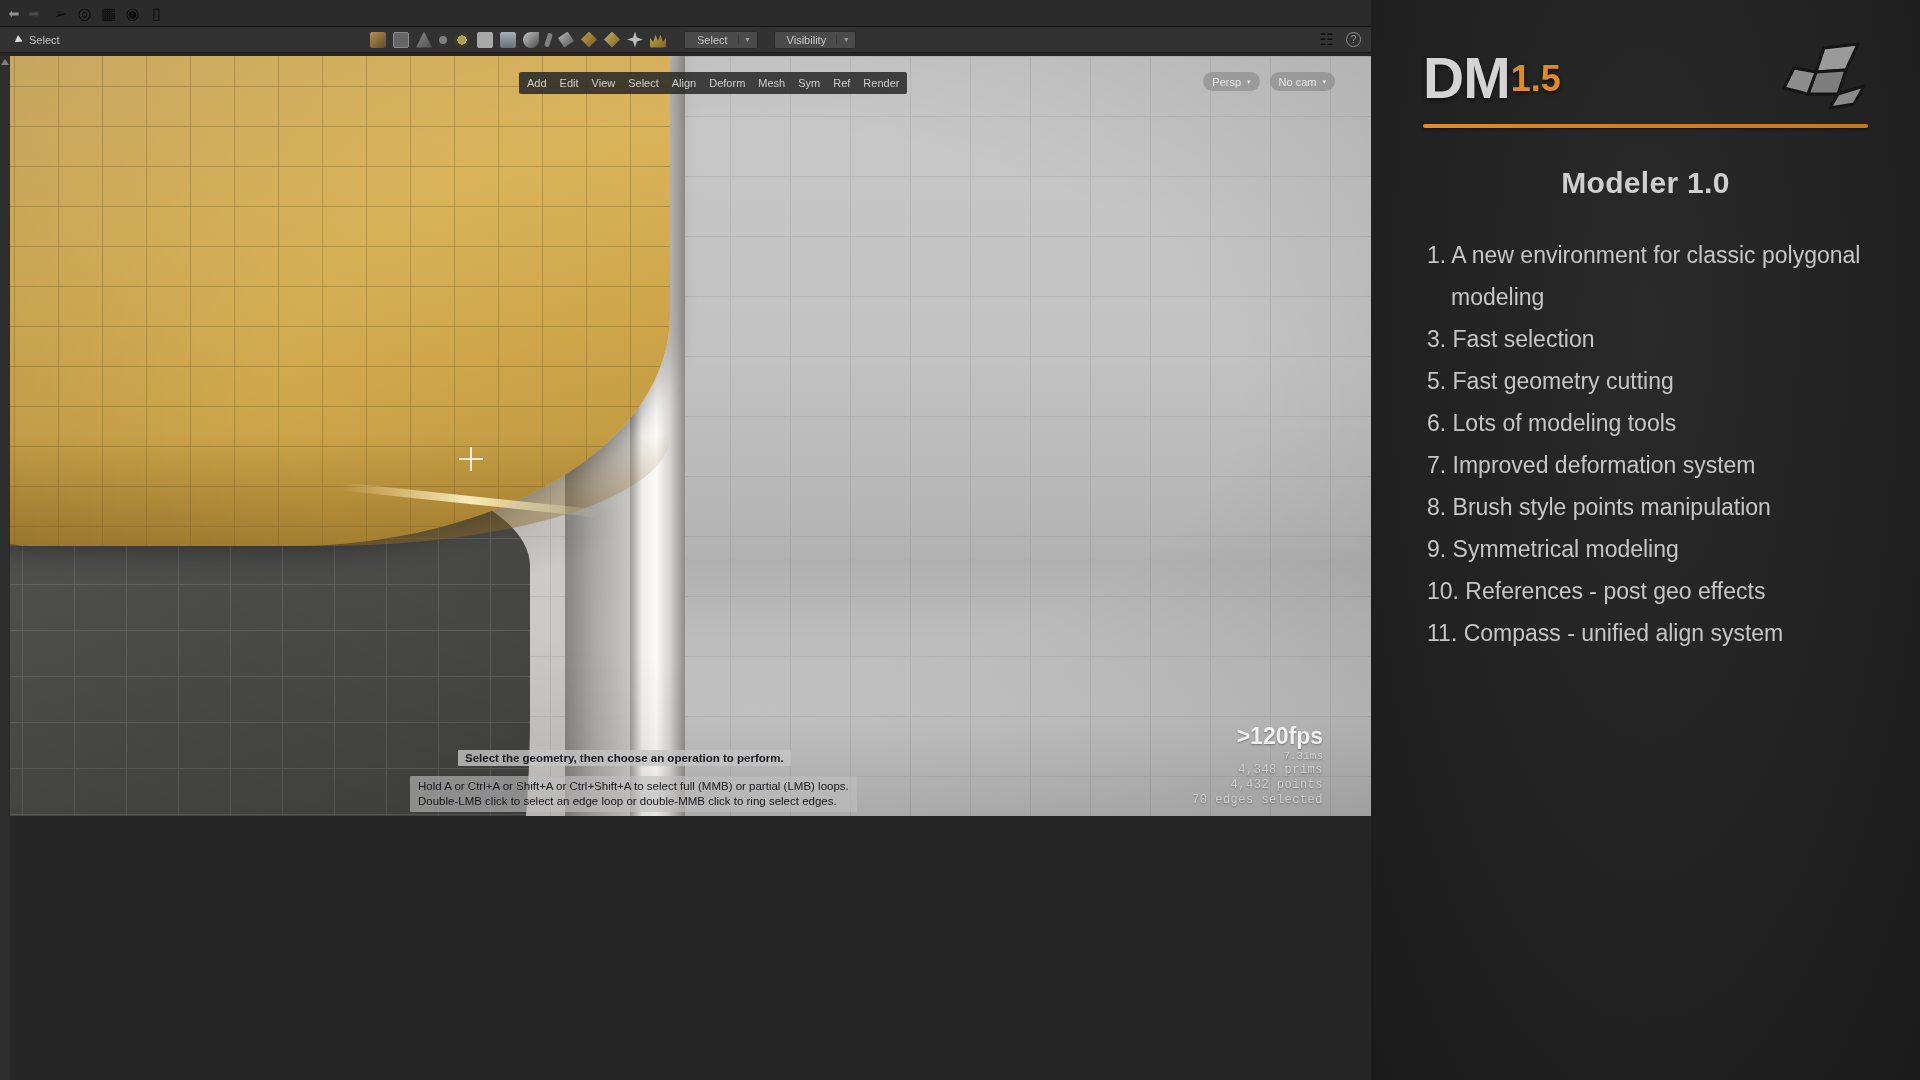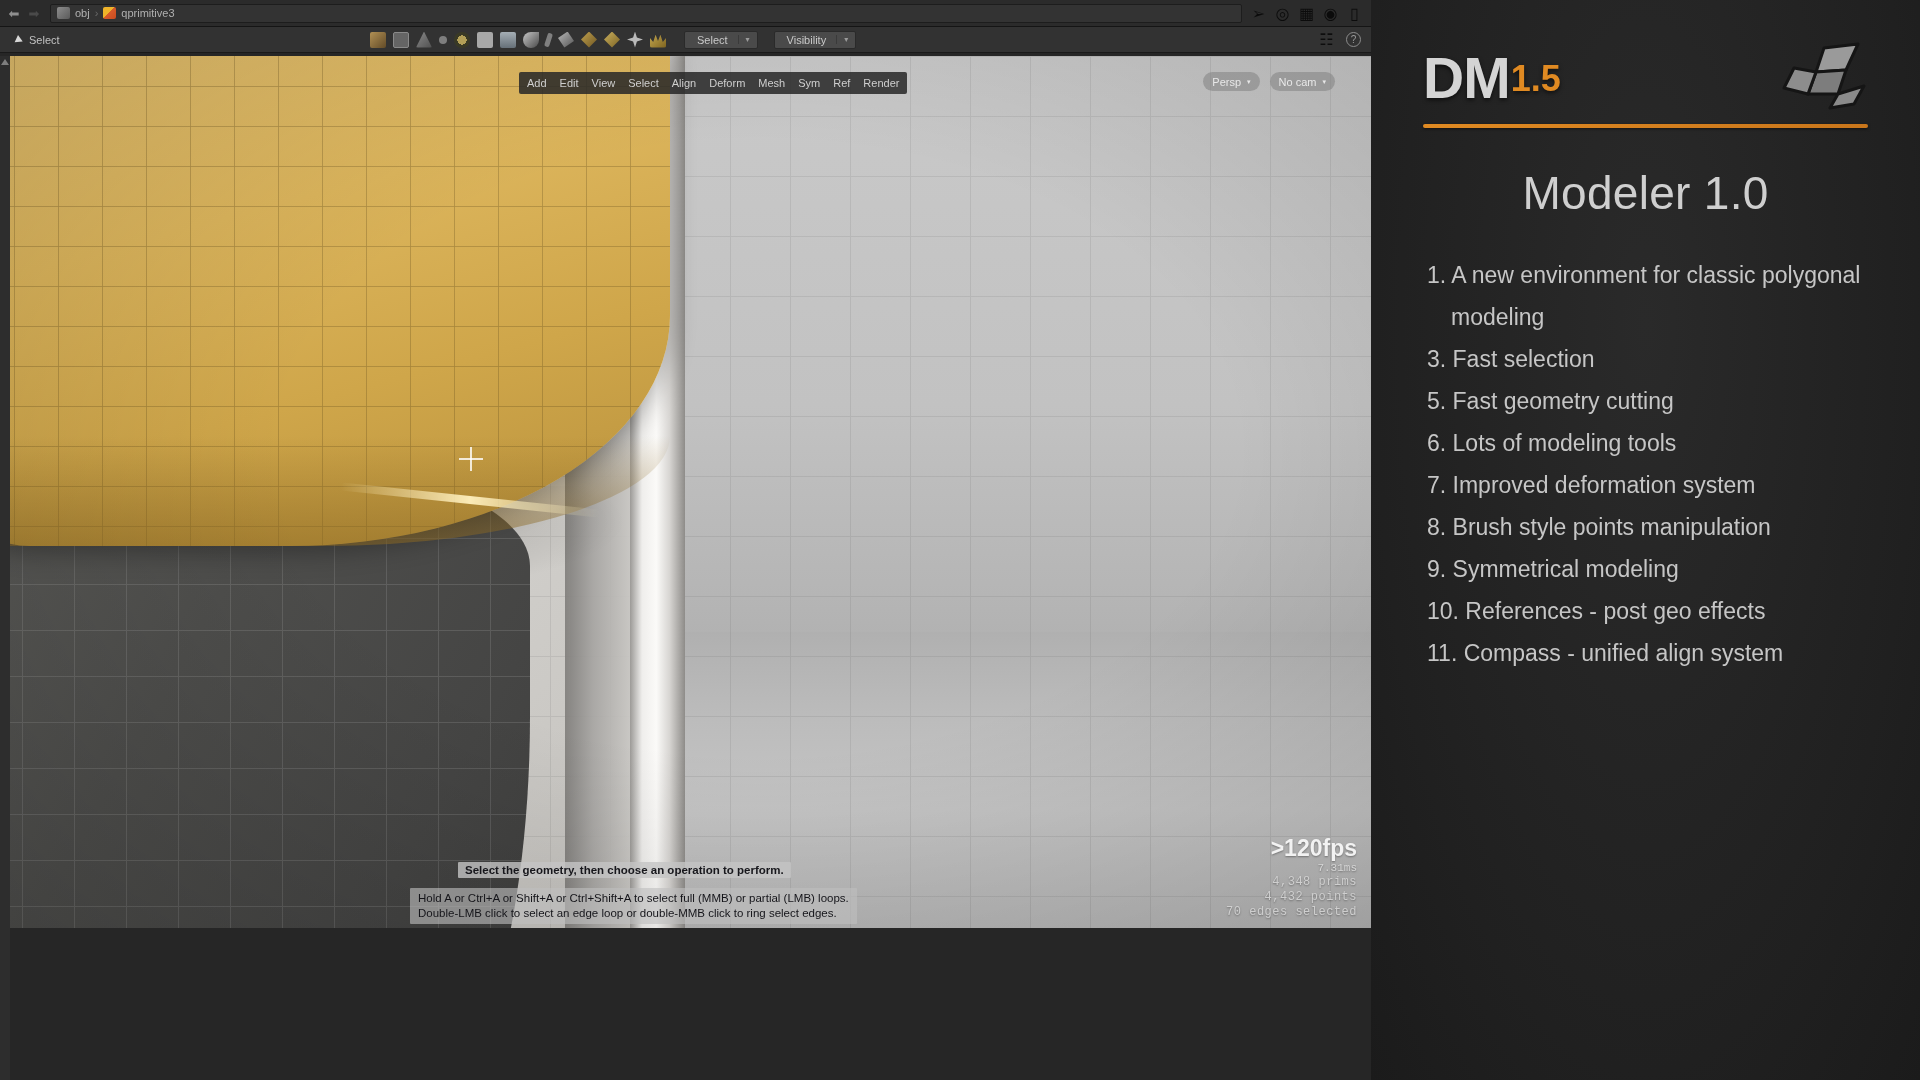"obj" div { html: <div> <span></span> <span>obj</span> <span>›</span> <span></span> <span>qprimitive3</span> </div> -> none }
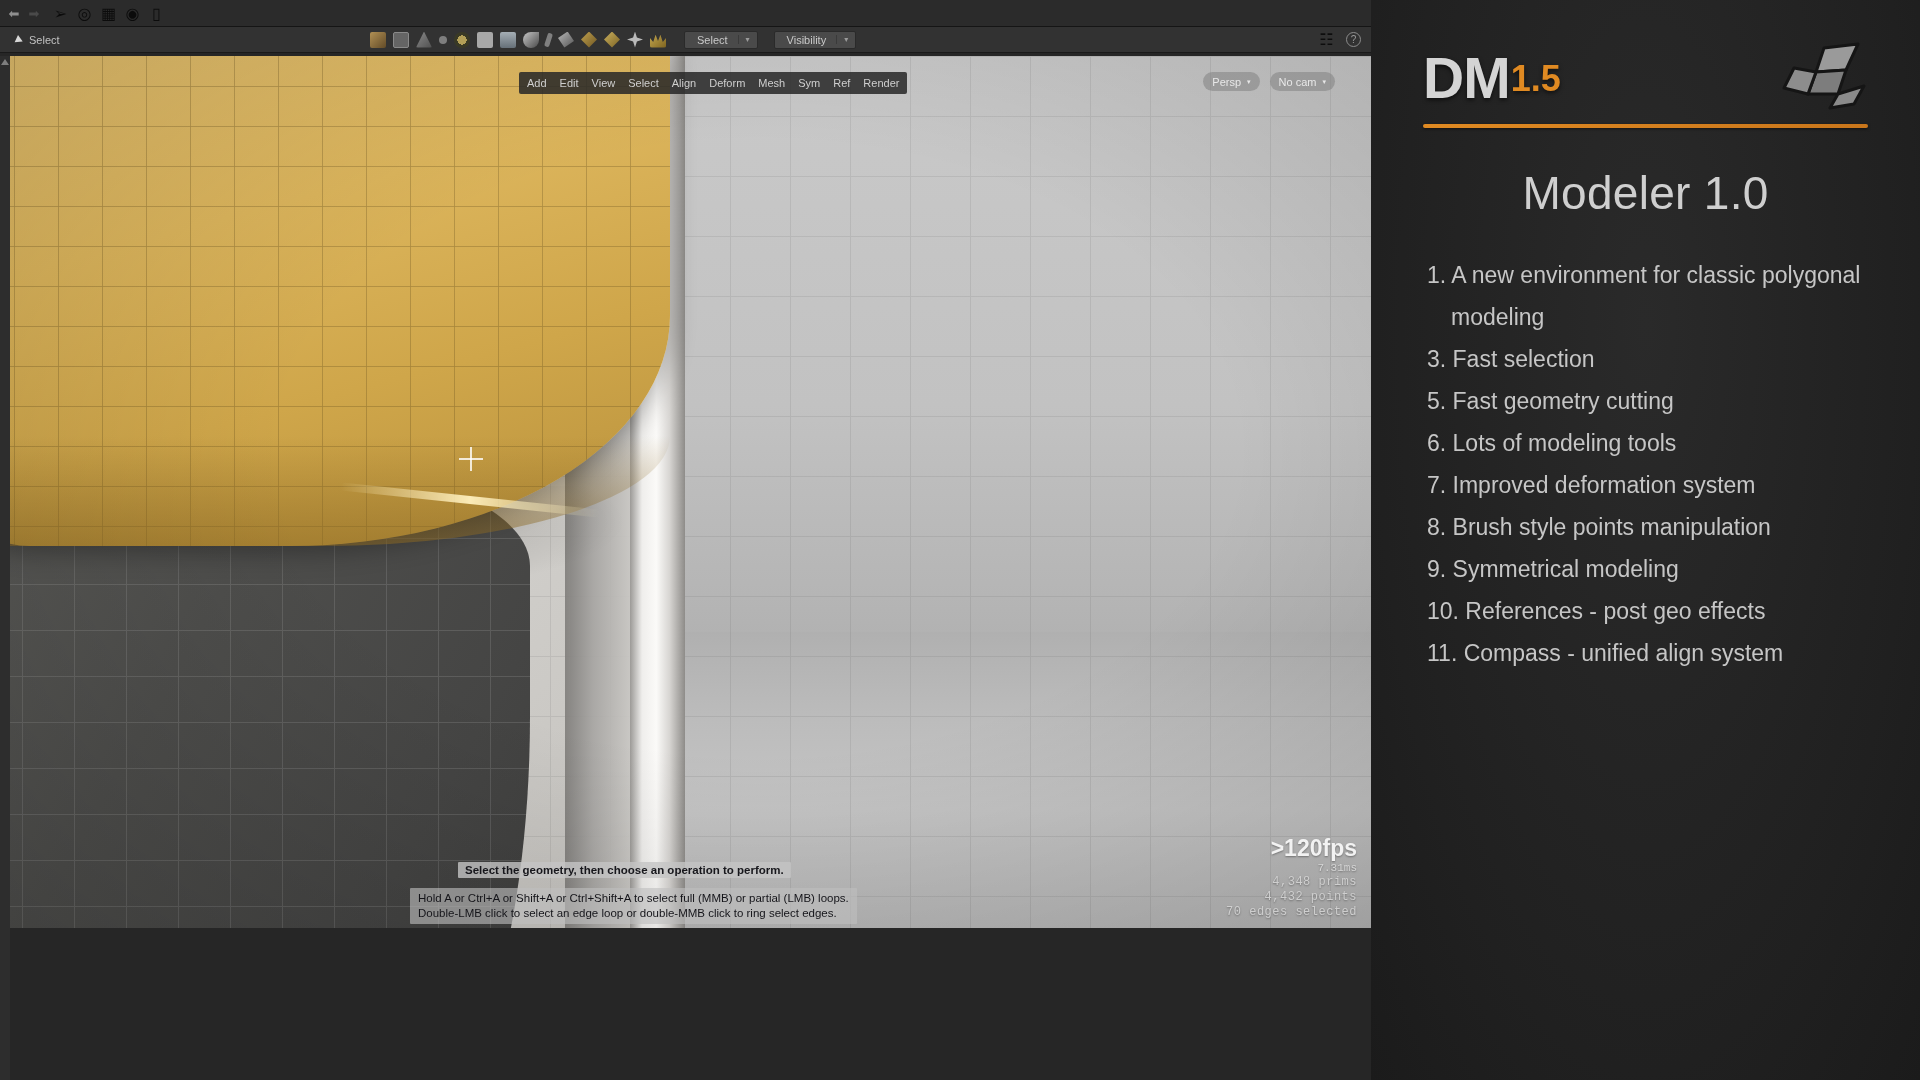"Add" #viewport { height: 872px -> 760px }
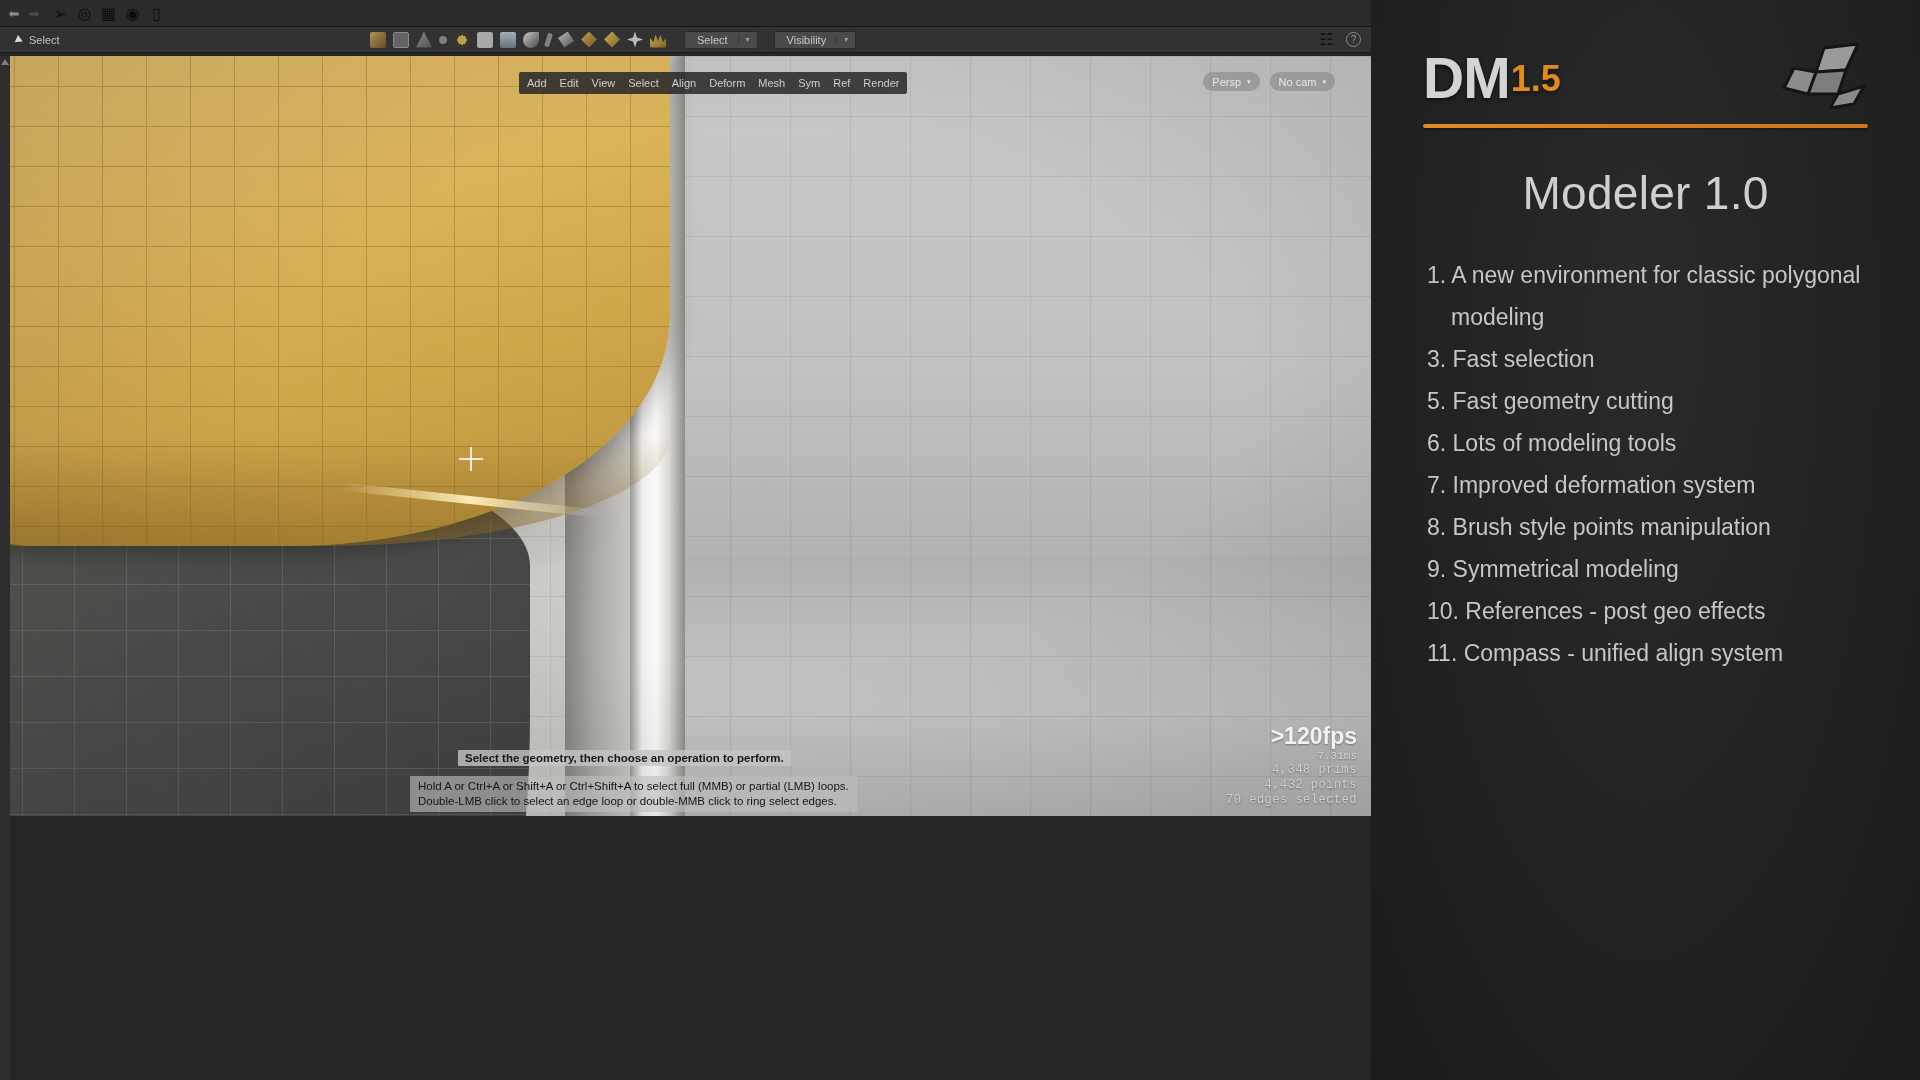"Modeler 1.0" #slide-title { font-size: 46px -> 30px; font-weight: none -> bold }
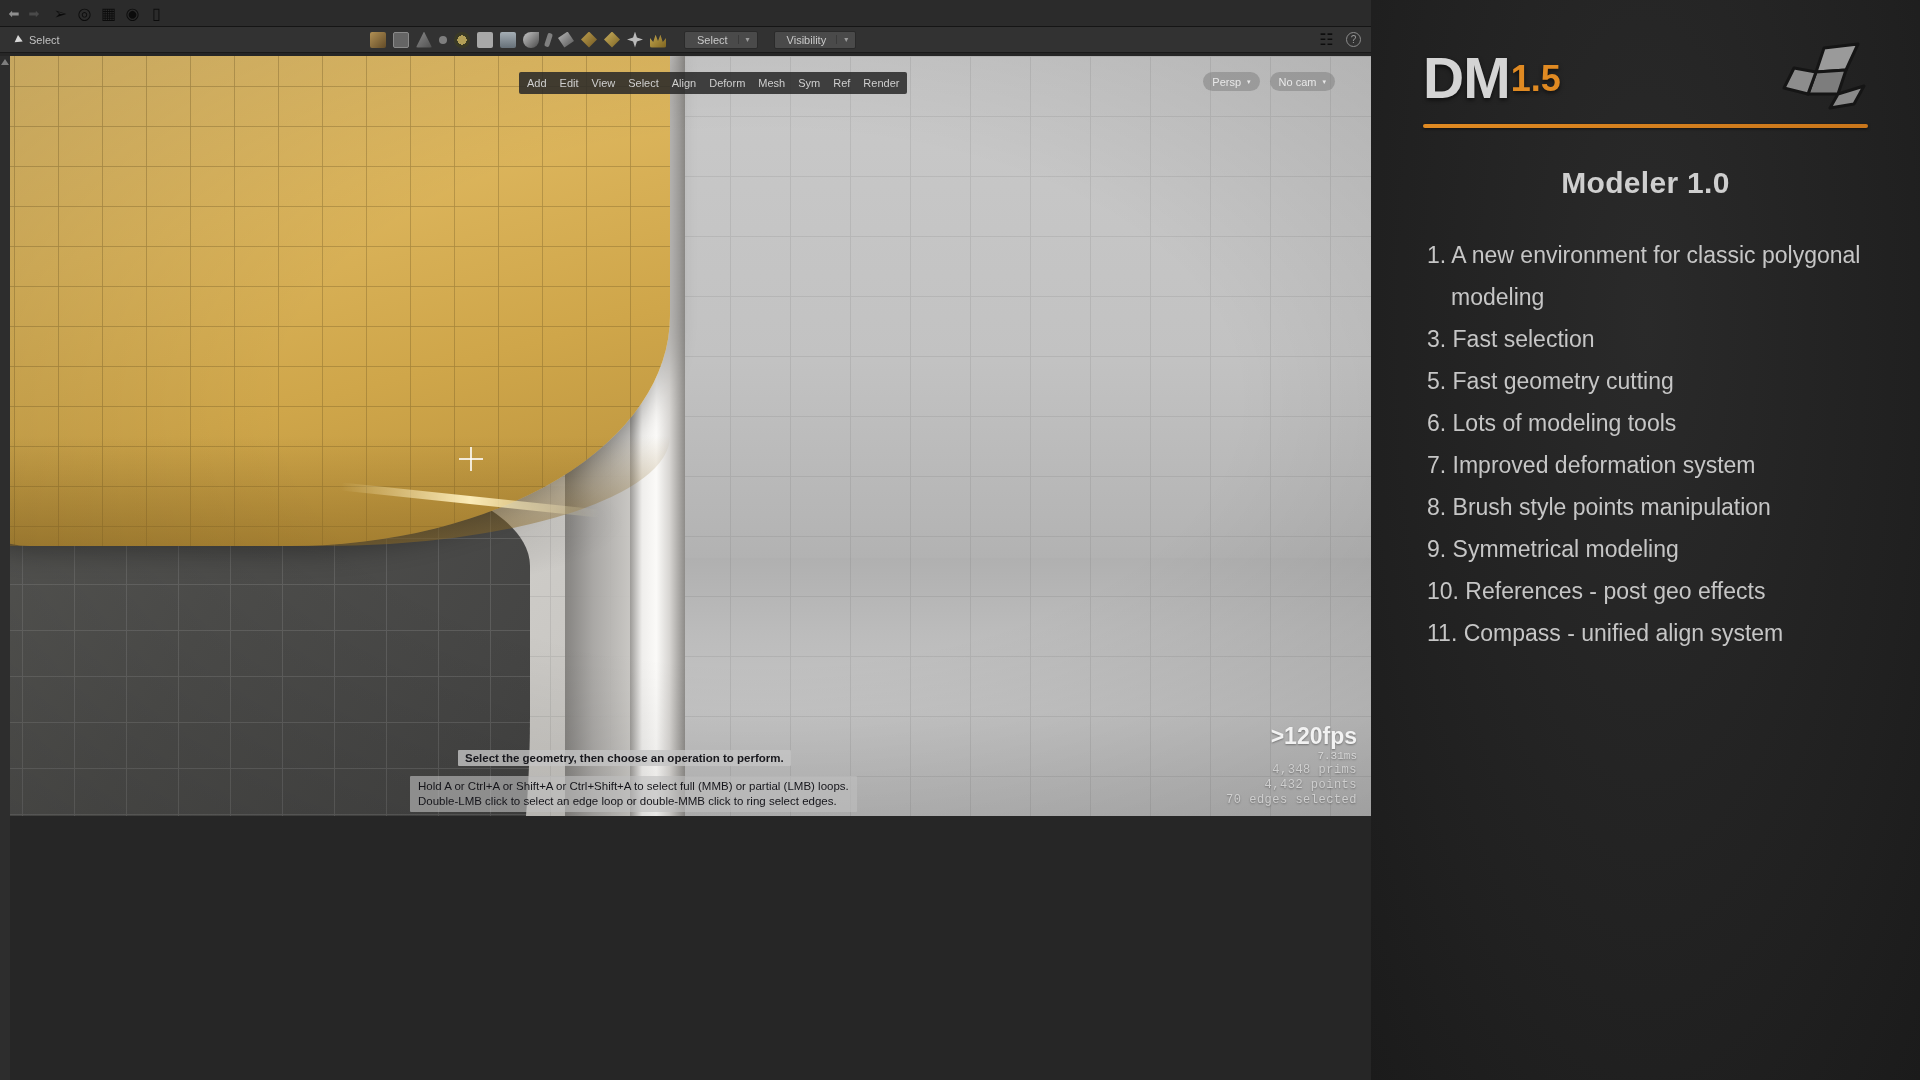">120fps" #stats { right: 14px -> 48px }
